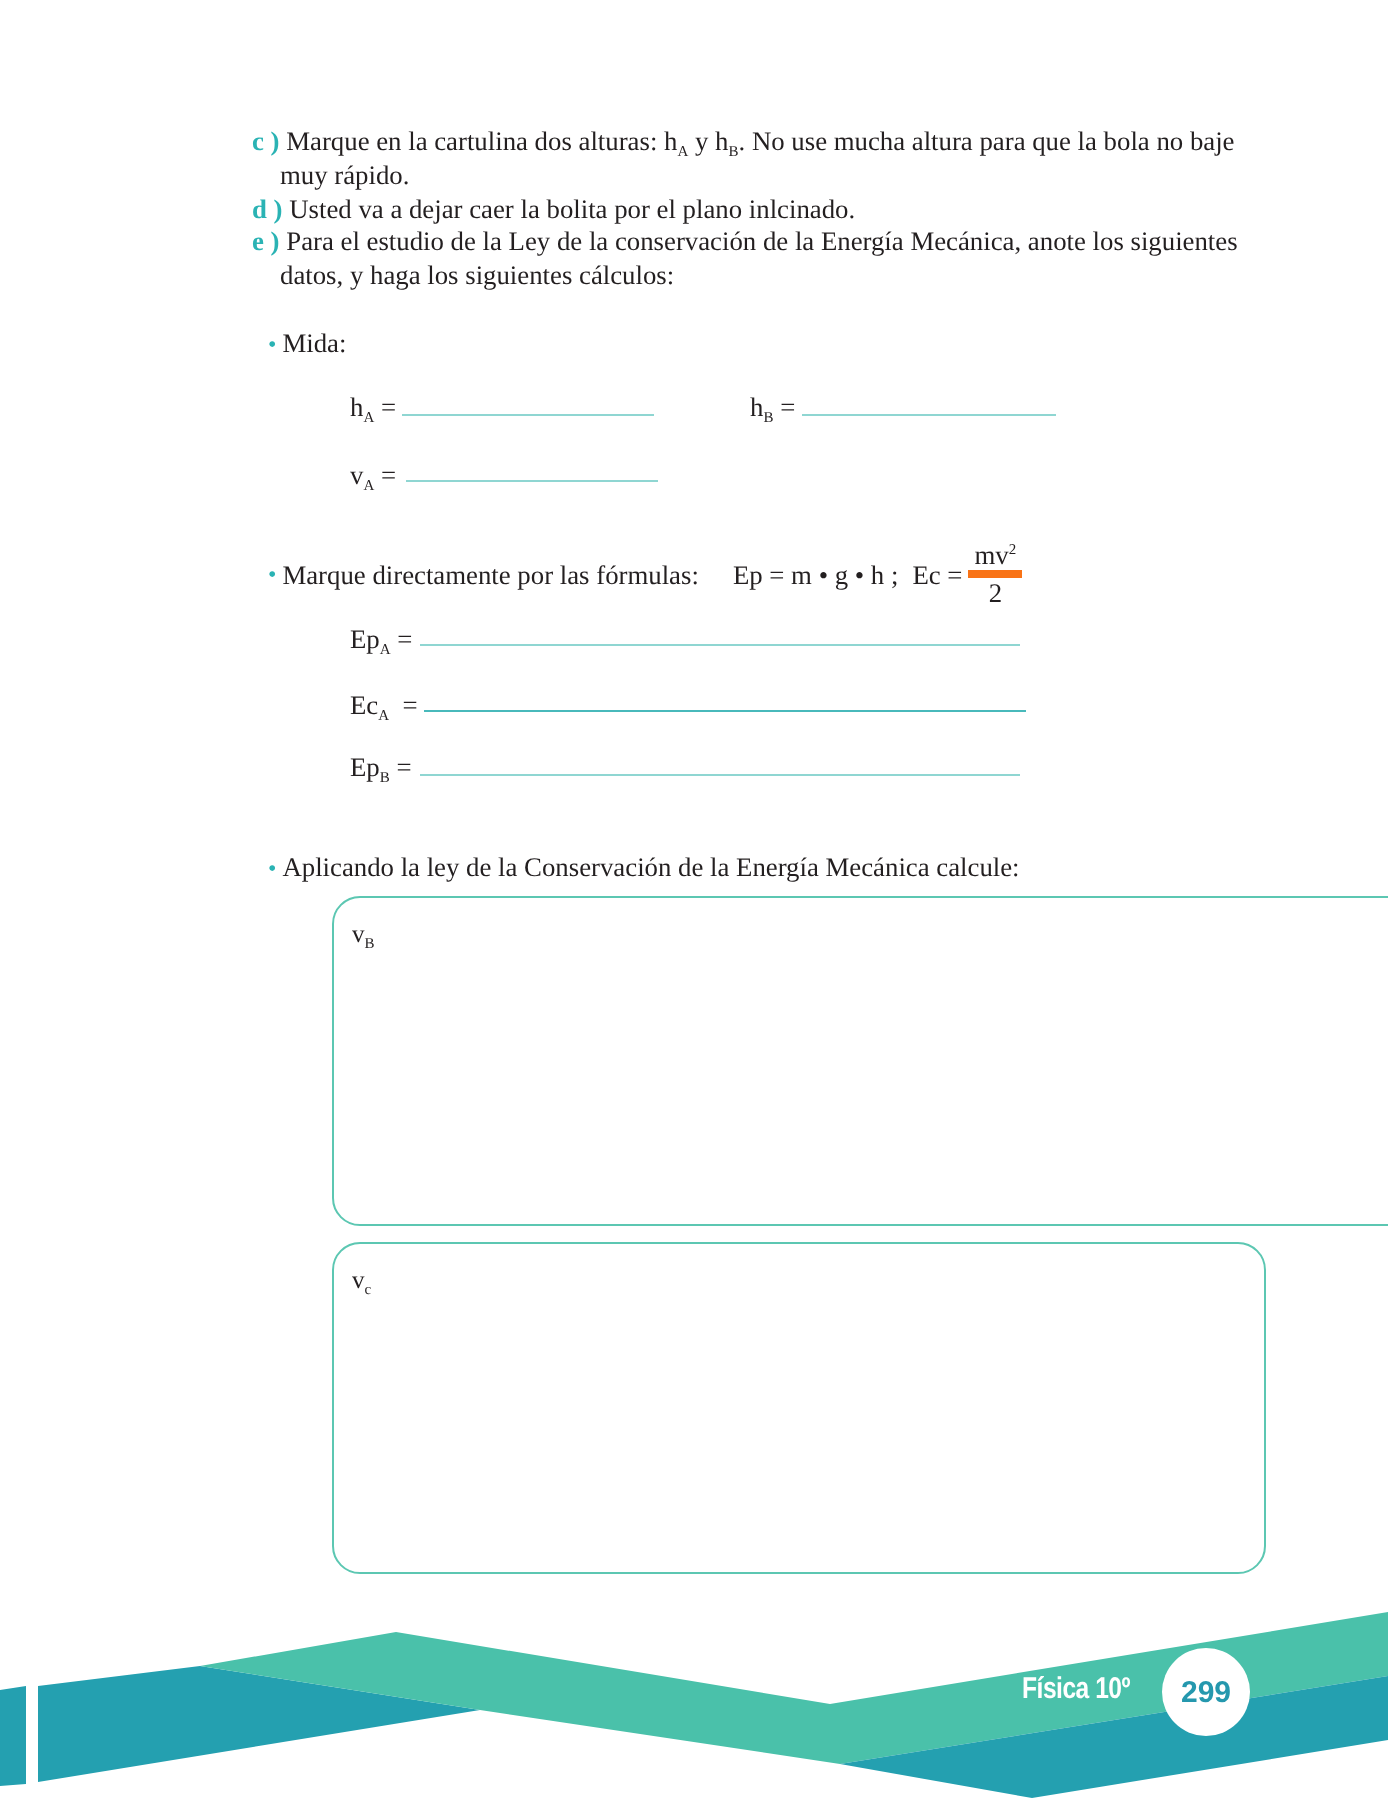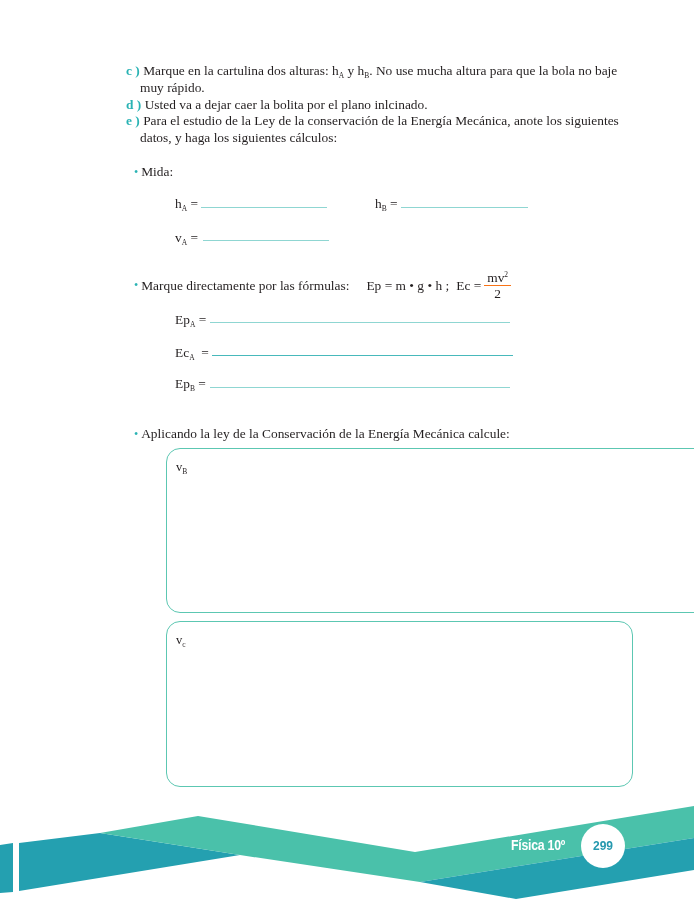"mv2" .frac .num { border-bottom: 1px solid #f97316 -> 4px solid #f97316 }
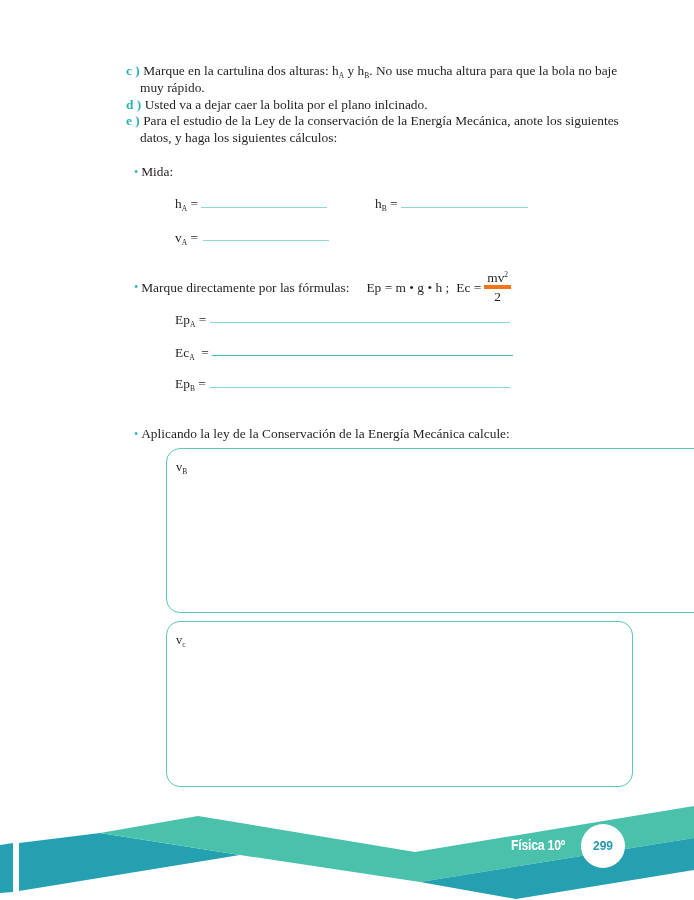"299" .page-num { font-size: 12px -> 15px }
